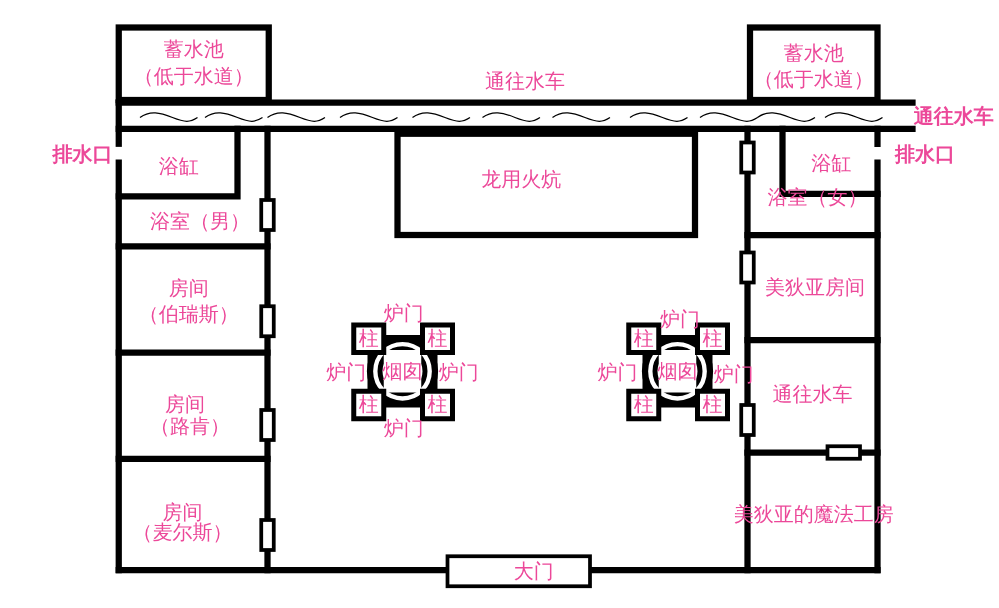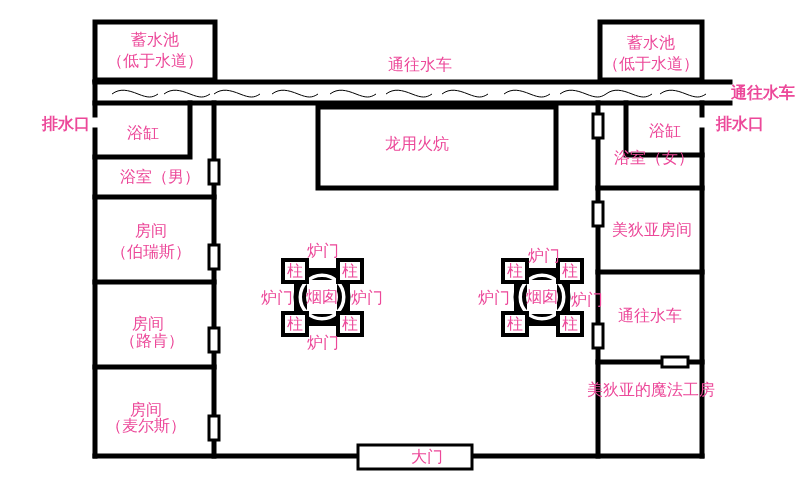"美狄亚的魔法工房" span.lbl { top: 390px -> 412px }
